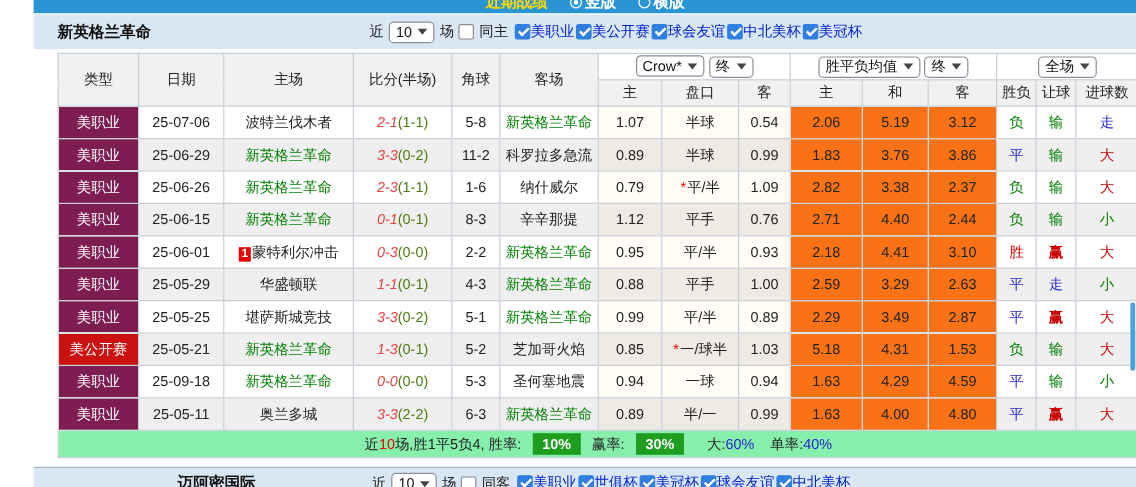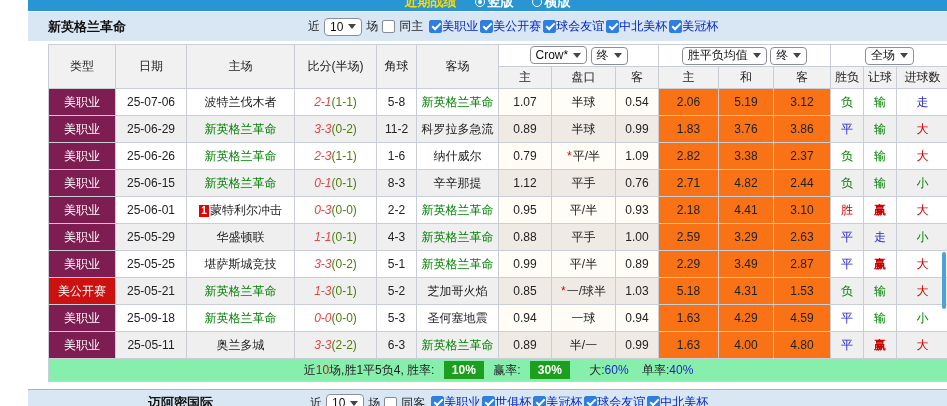"4.82" td.avgc { text: 4.82 -> 4.40 }
